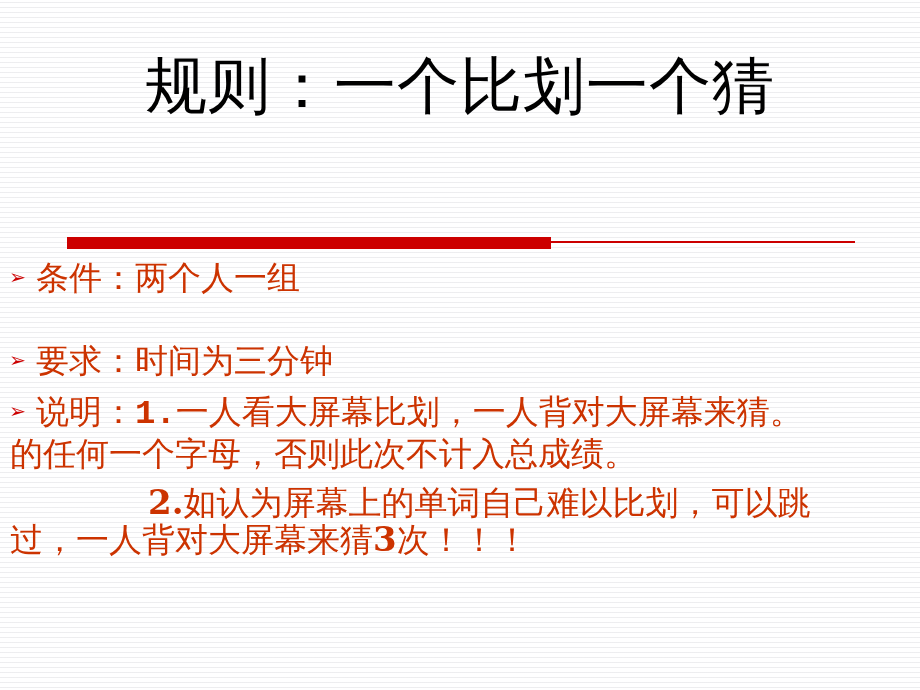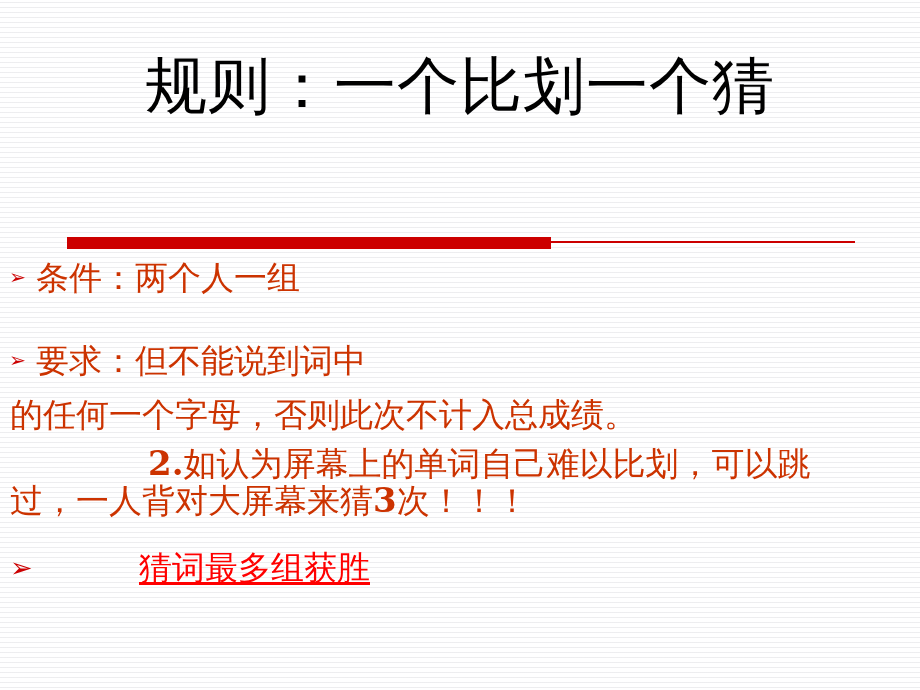"要求：但不能说到词中" span { text: 但不能说到词中 -> 时间为三分钟 }
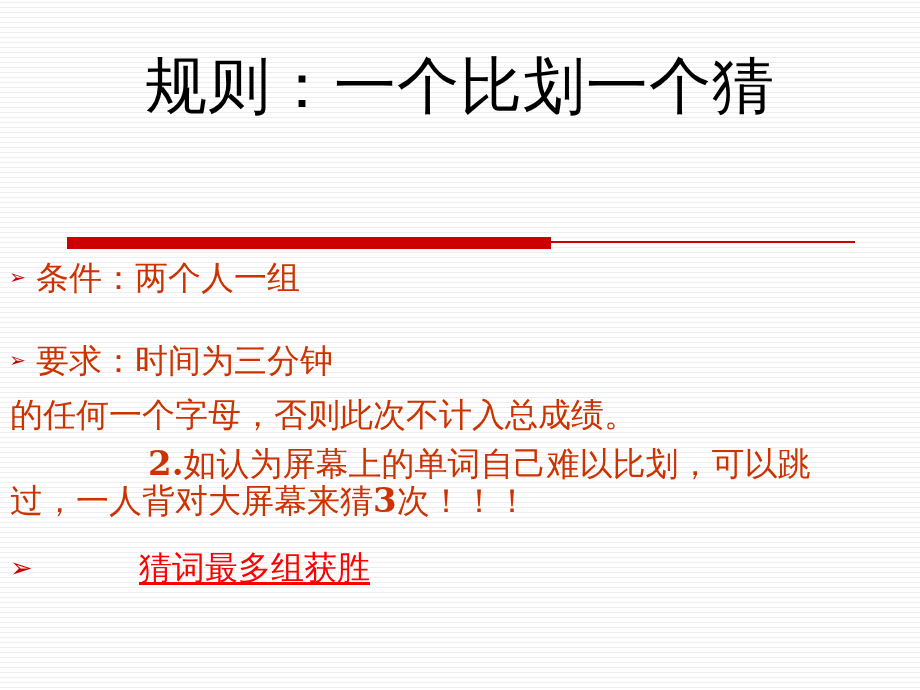"➢ 说明：1.一人看大屏幕比划，一人背对大屏幕来猜。" div.bullet-line { html: none -> <div> <span>➢</span><span>说明：</span><span>1.</span><span>一人看大屏幕比划，一人背对大屏幕来猜。</span> </div> }
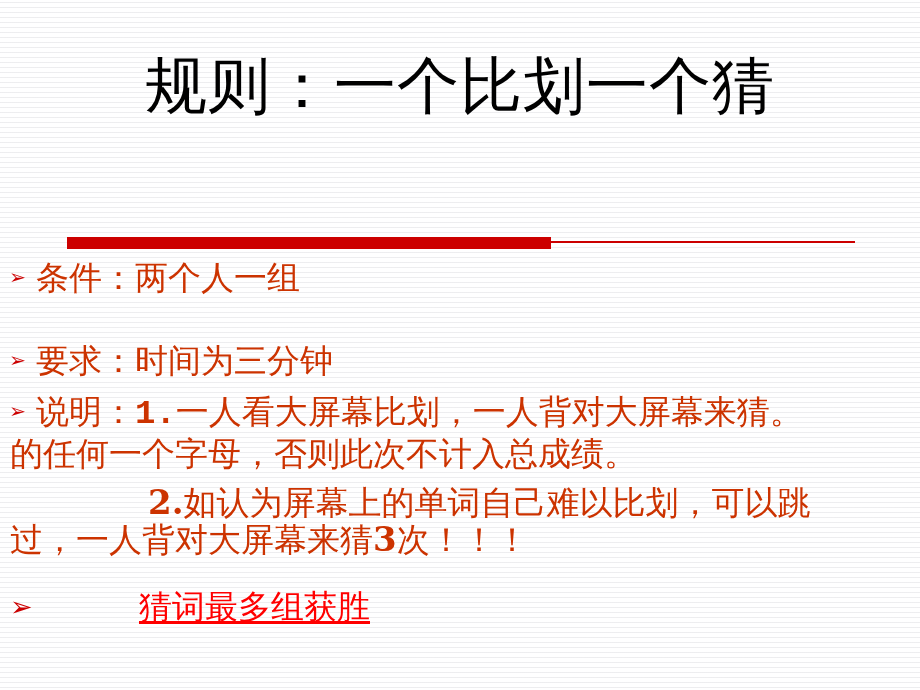"➢ 猜词最多组获胜" div { html: <div> <span>➢</span><span></span><span>猜词最多组获胜</span> </div> -> none }
